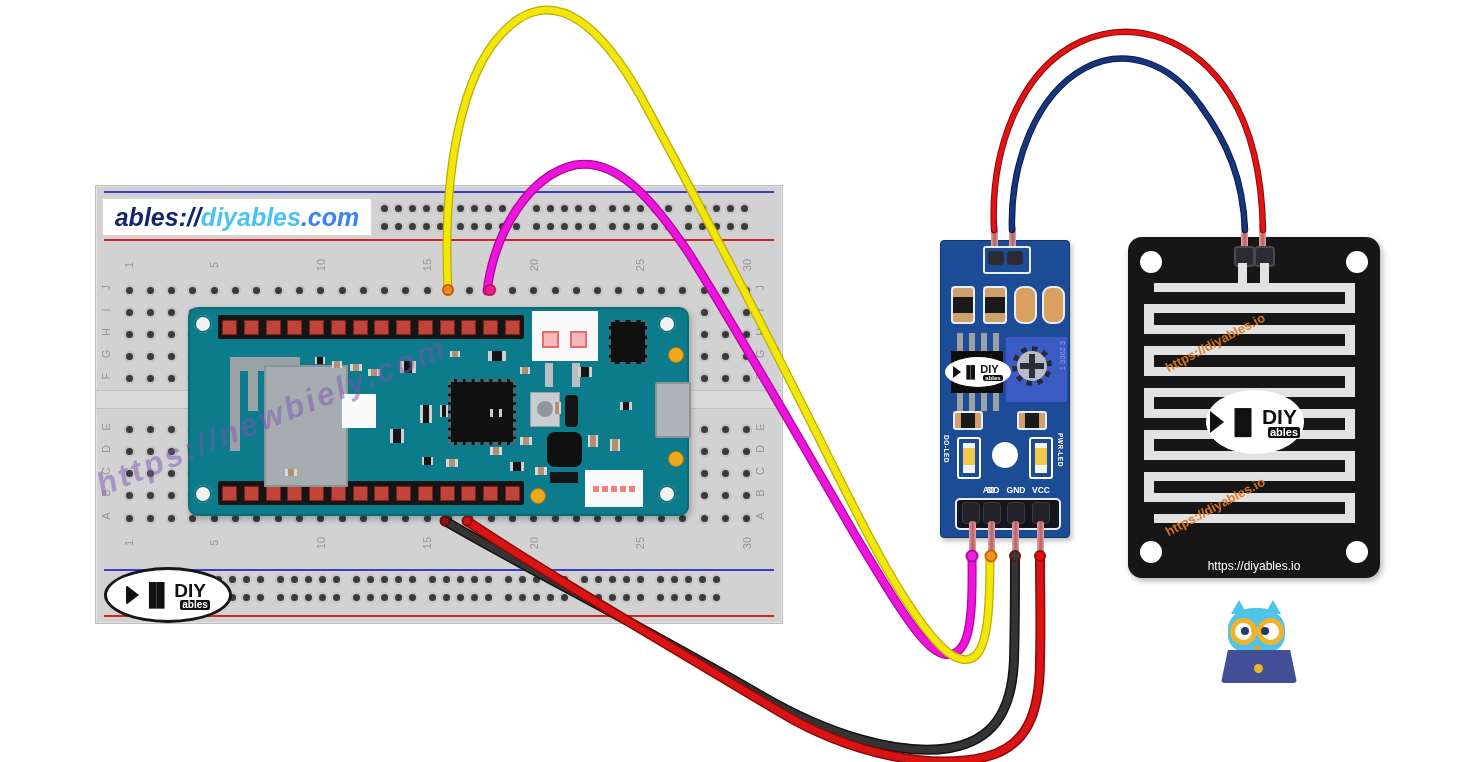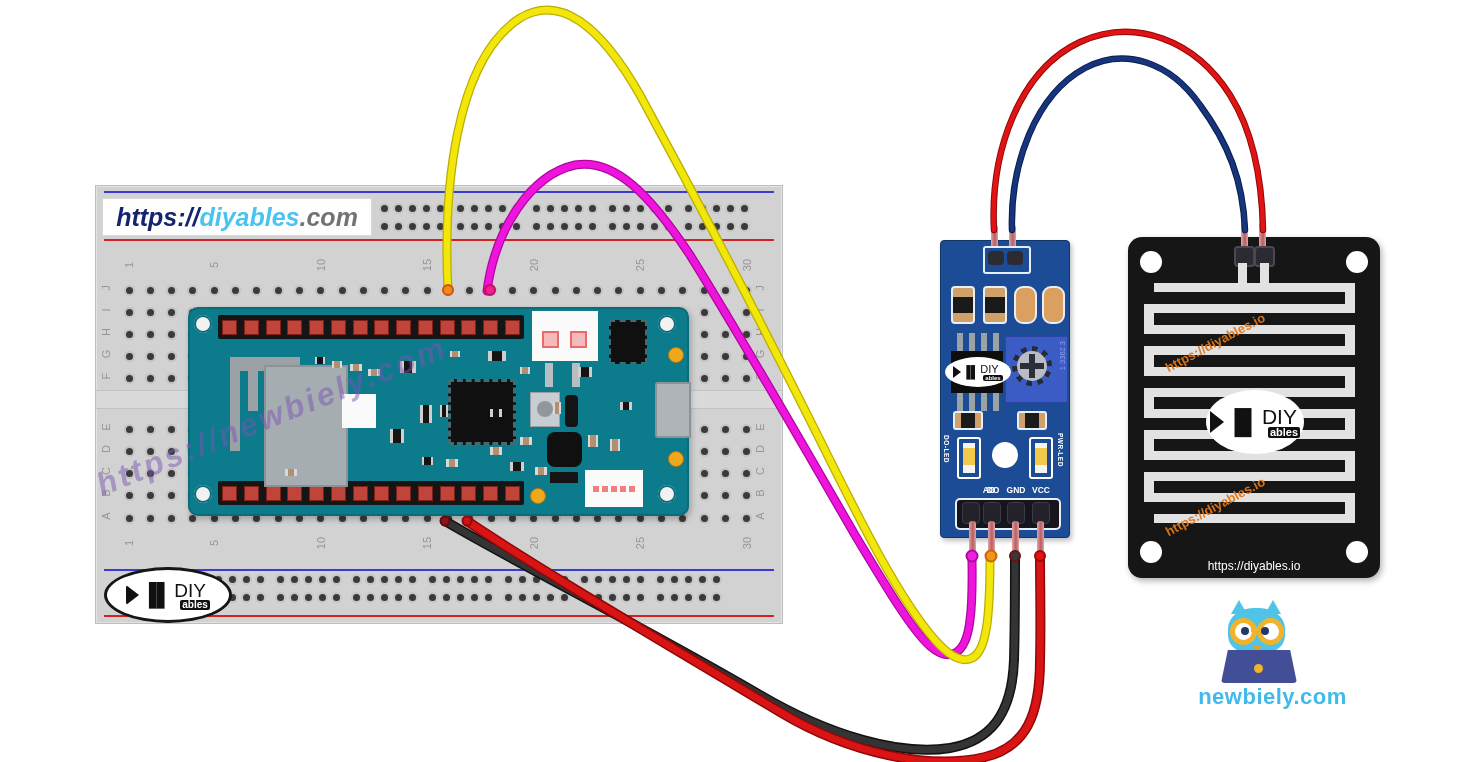"https://" span { text: https:// -> ables:// }
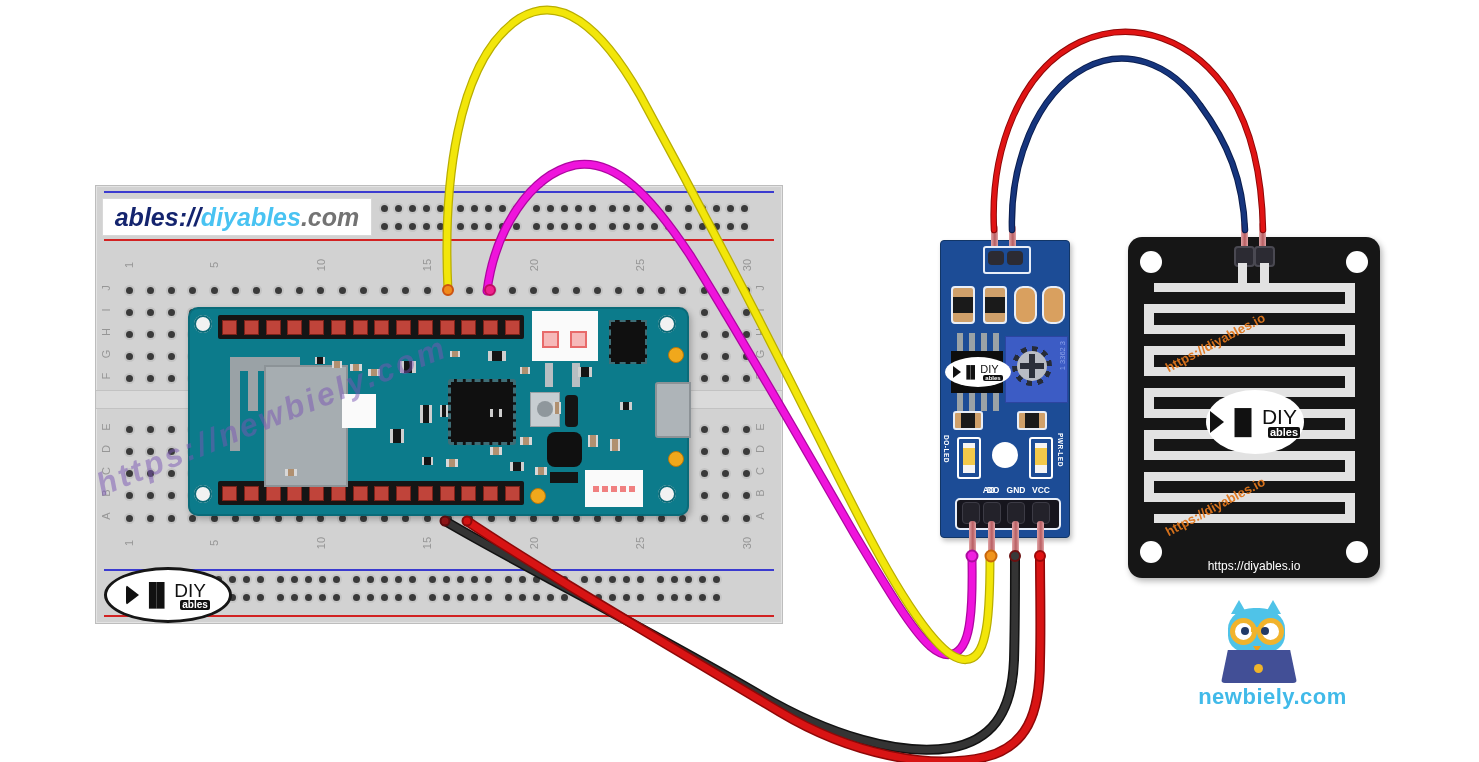".com" span { color: #737373 -> #3b82f6 }
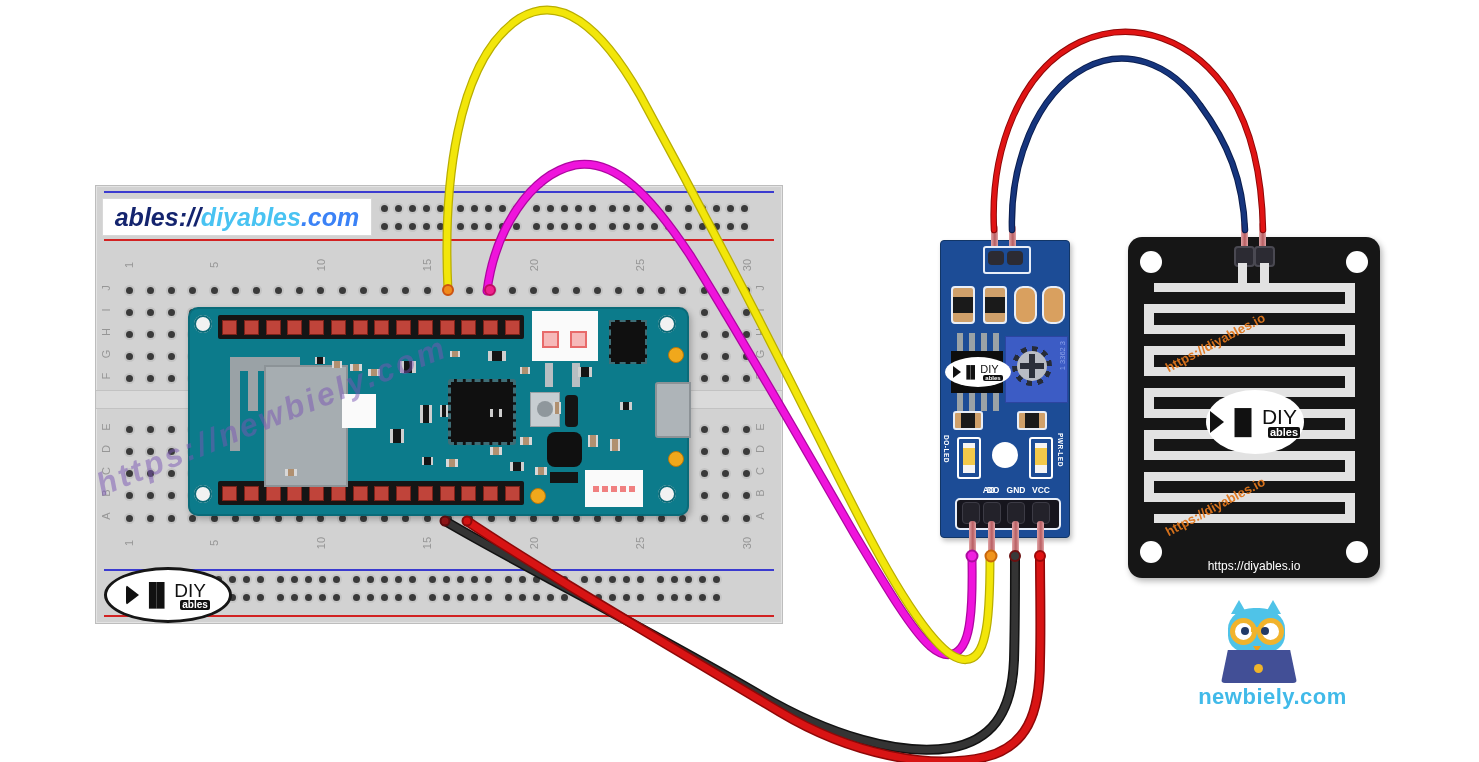"DIY" .diy-main { font-weight: 400 -> 700 }
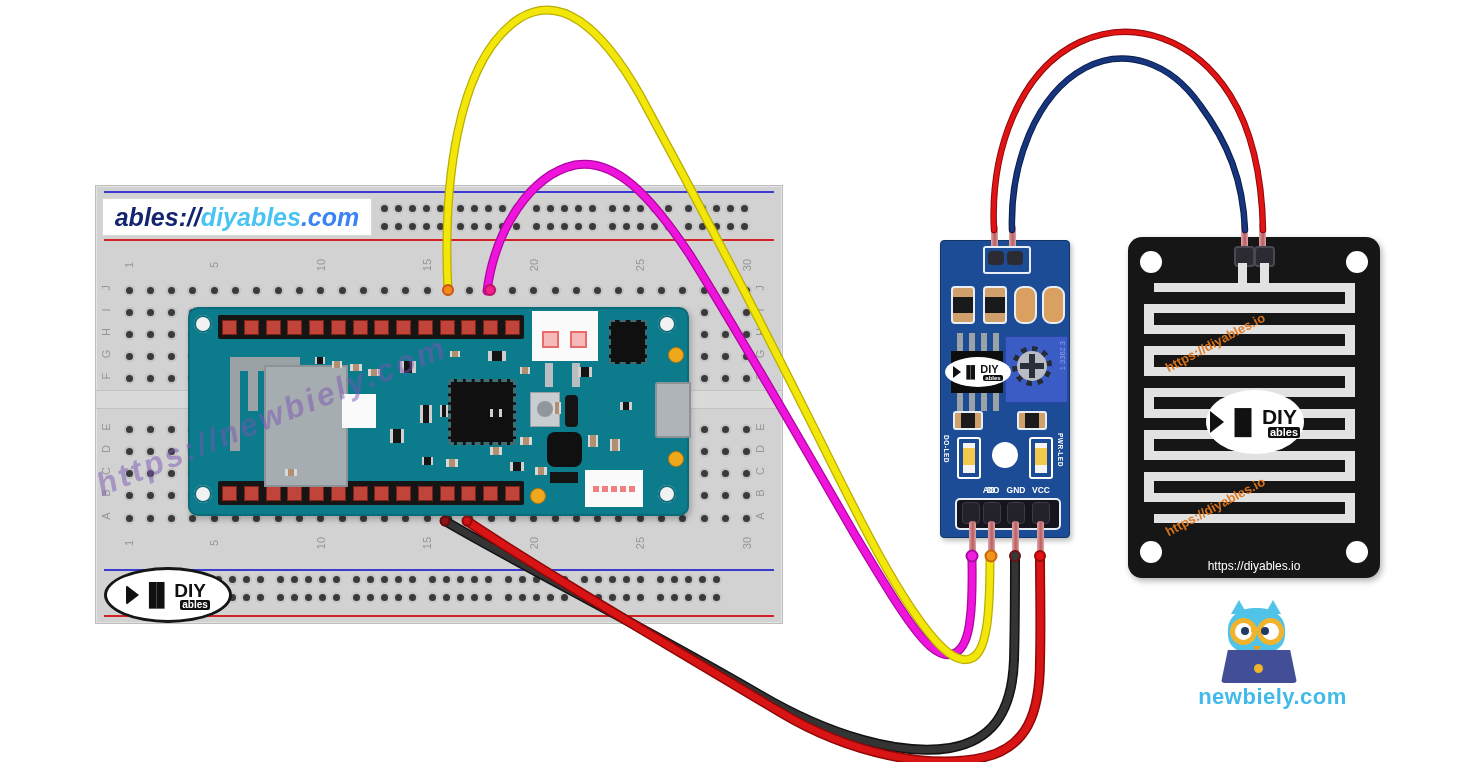"newbiely.com" div { html: <div>newbiely.com</div> -> none }
